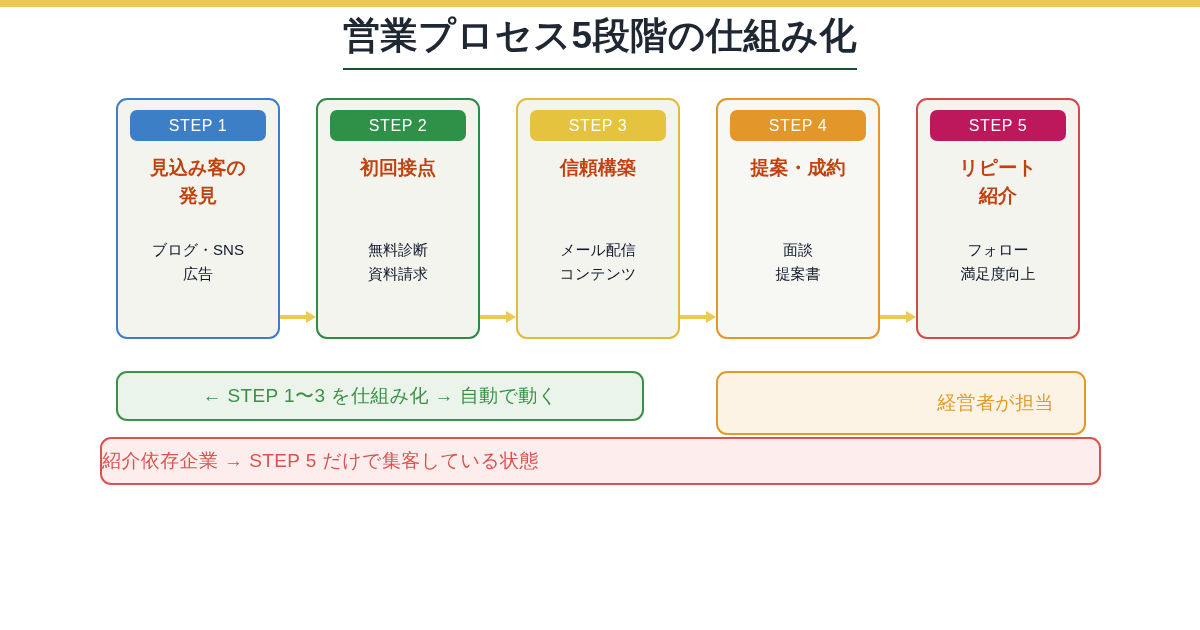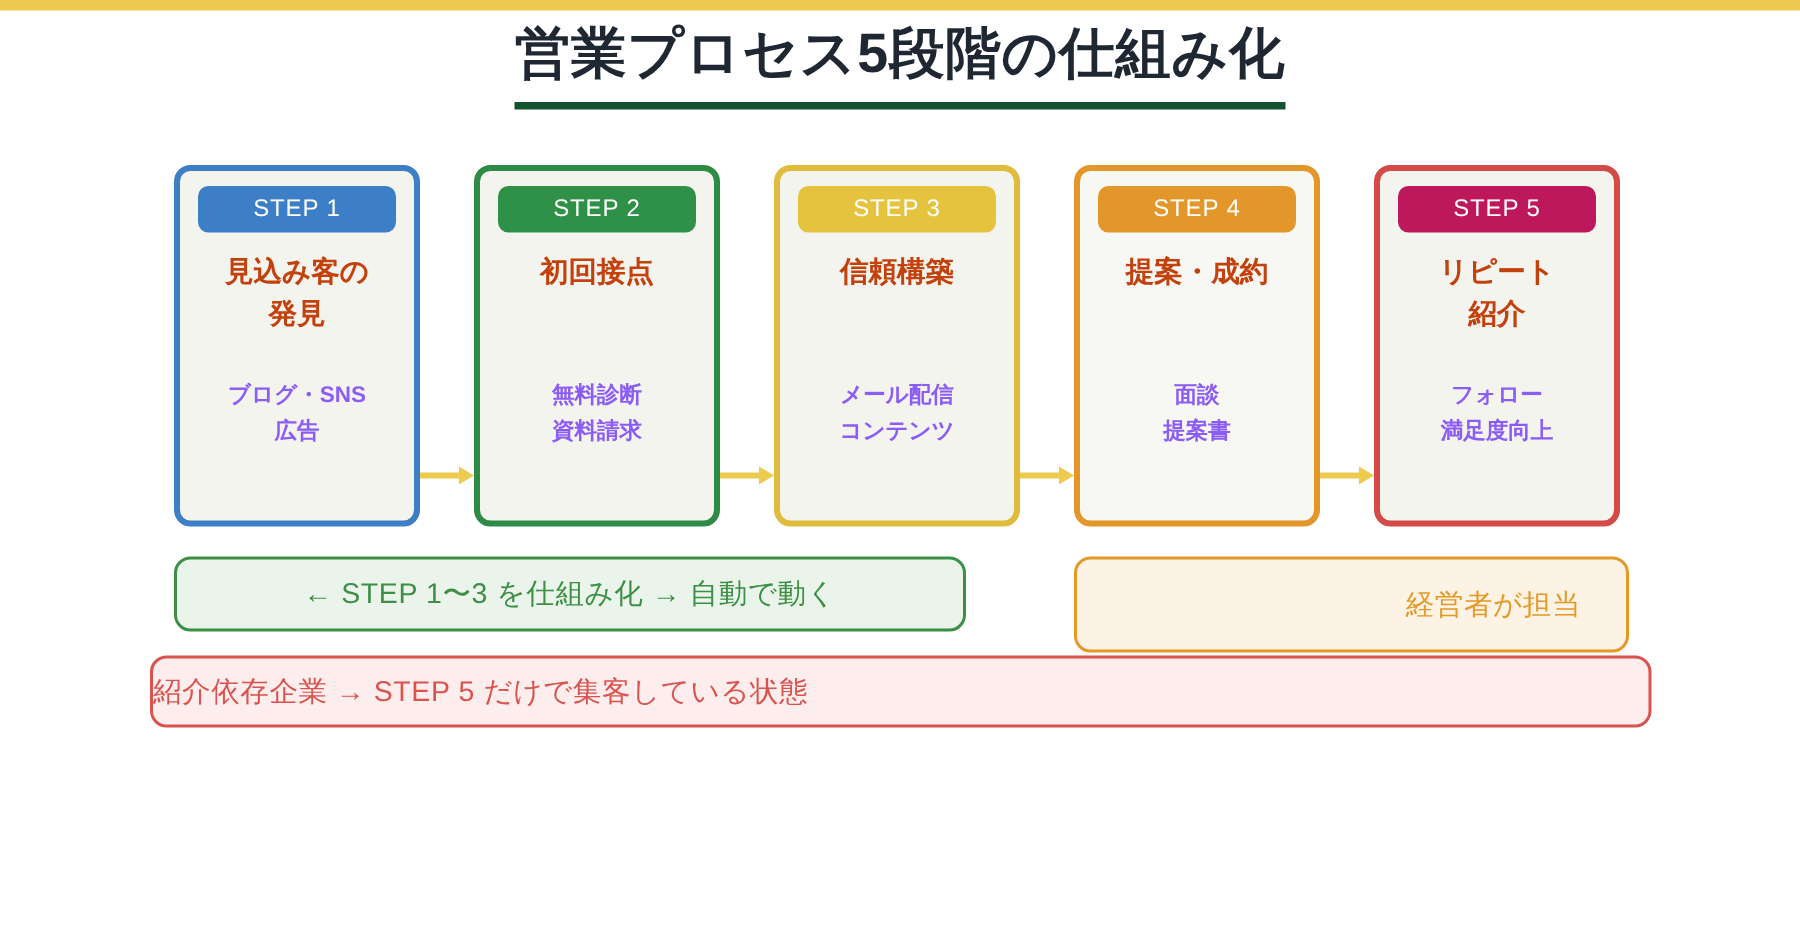"営業プロセス5段階の仕組み化" .title-text { border-bottom: 5px solid #14532d -> 2px solid #14532d }
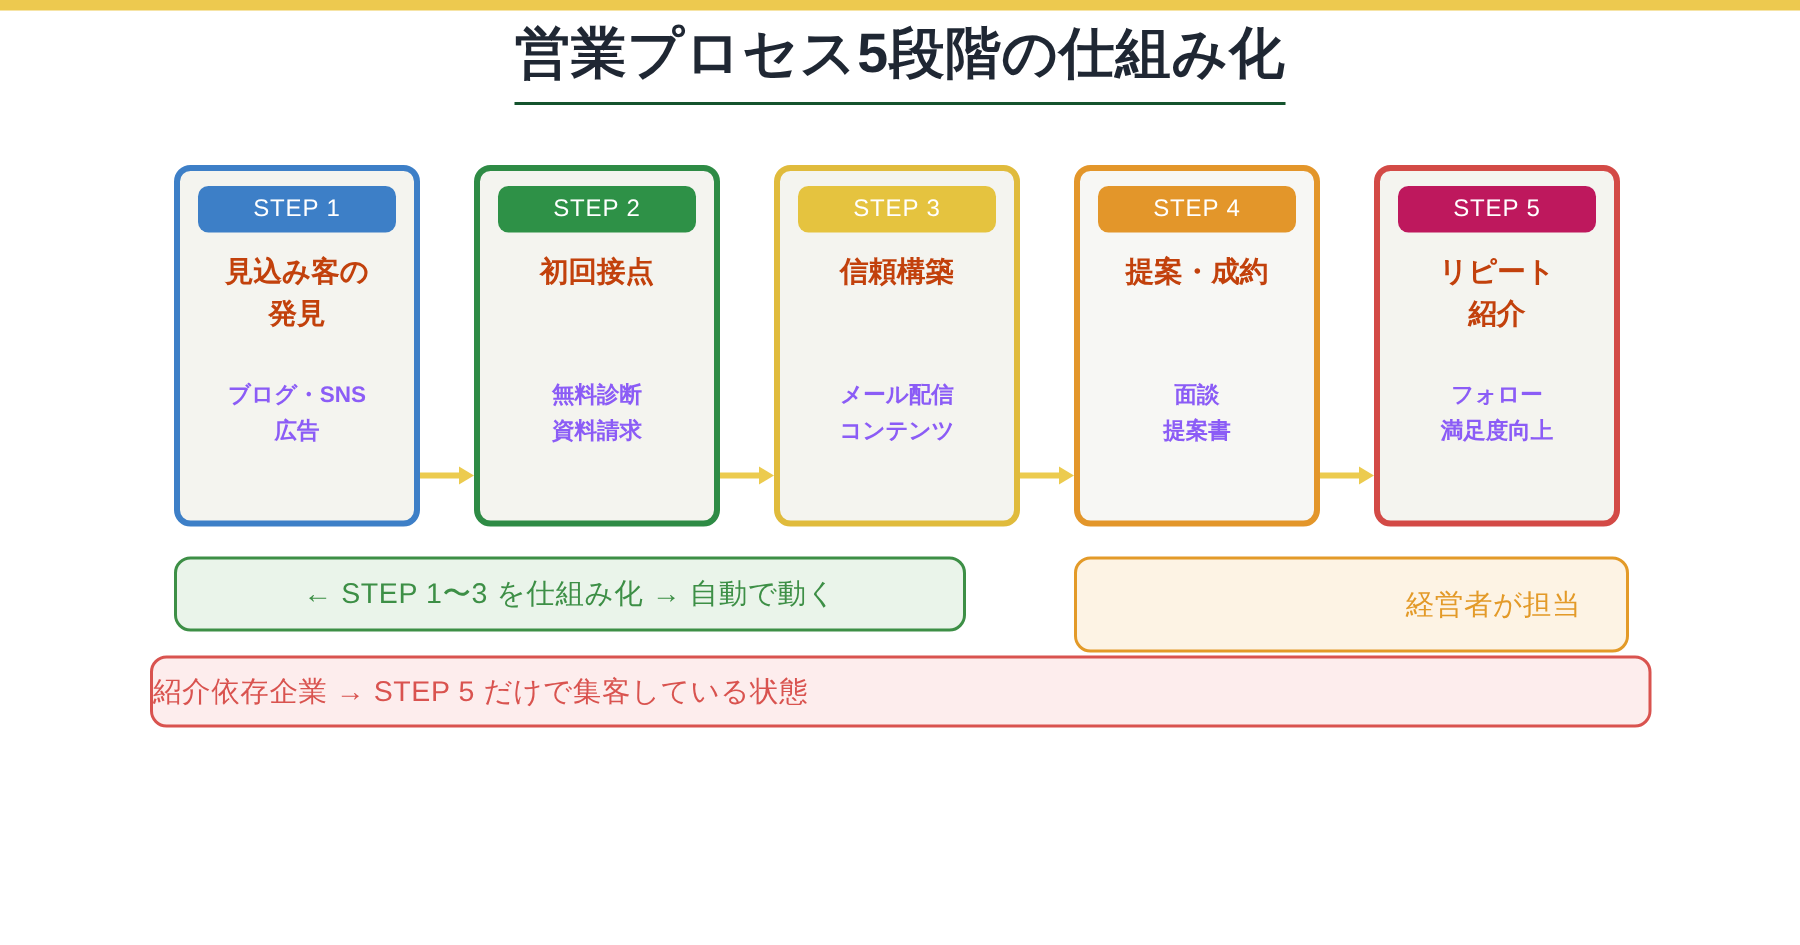"STEP 1" .step-card { border: 4px solid #f97316 -> 2px solid #f97316; top: 12px -> 0 }
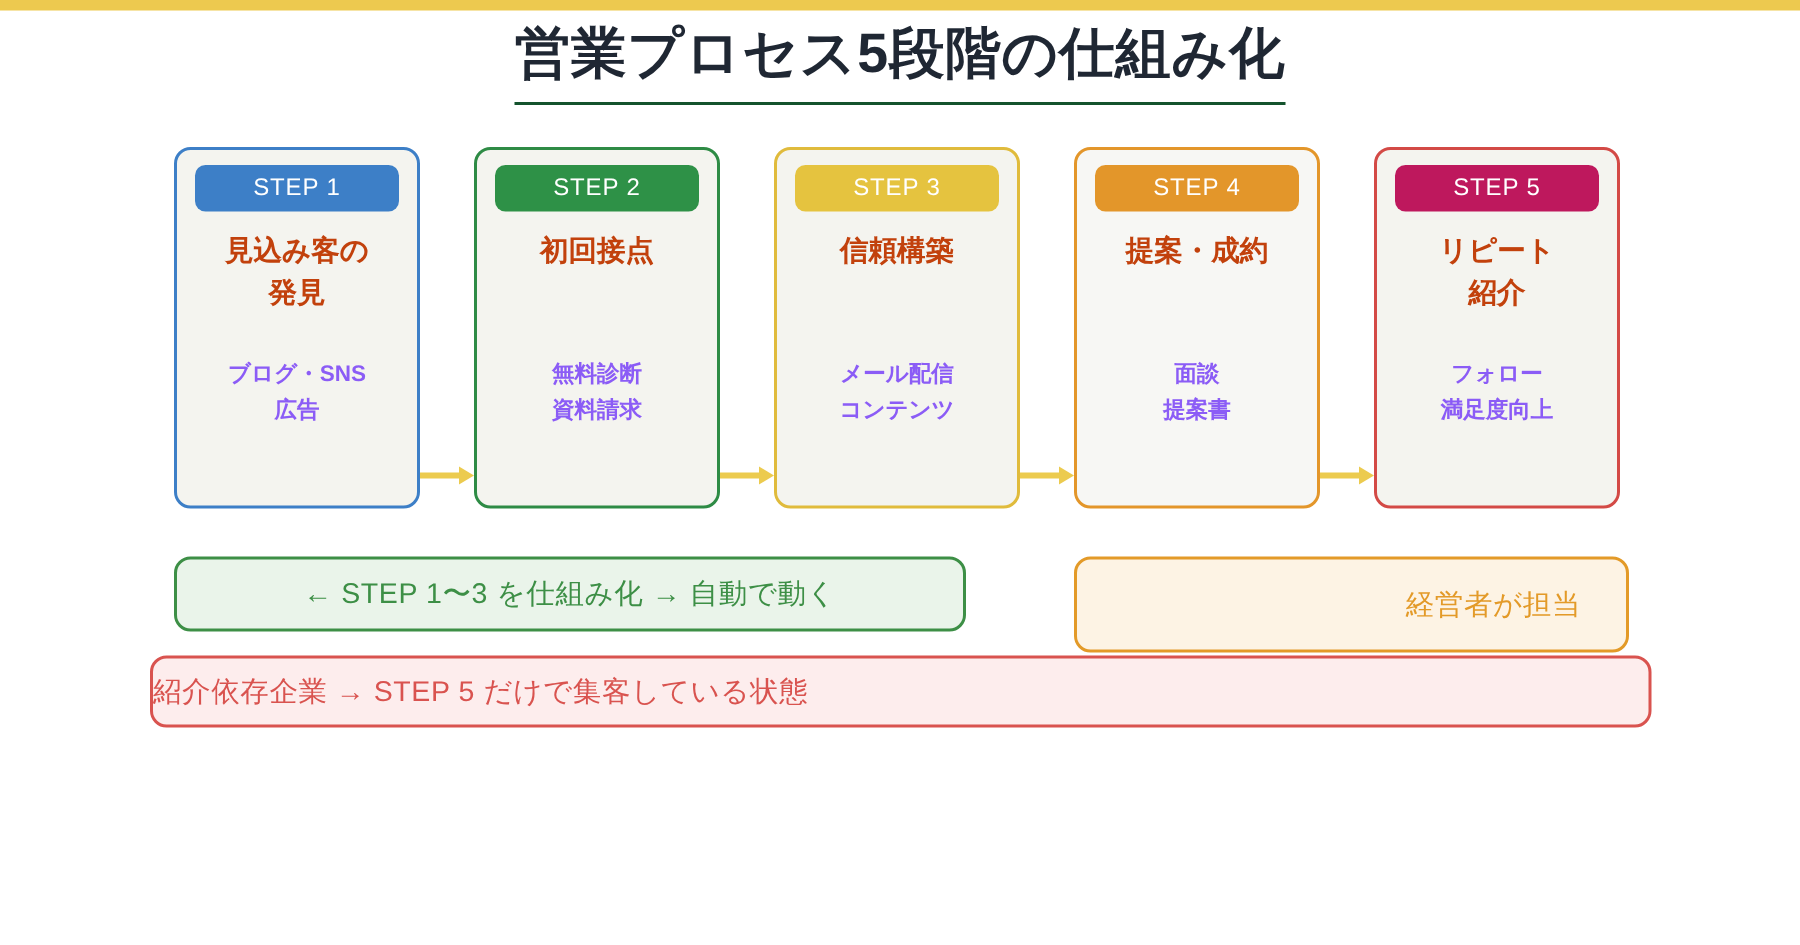"ブログ・SNS" .step-desc { color: #8b5cf6 -> #0f172a; font-weight: bold -> none }
